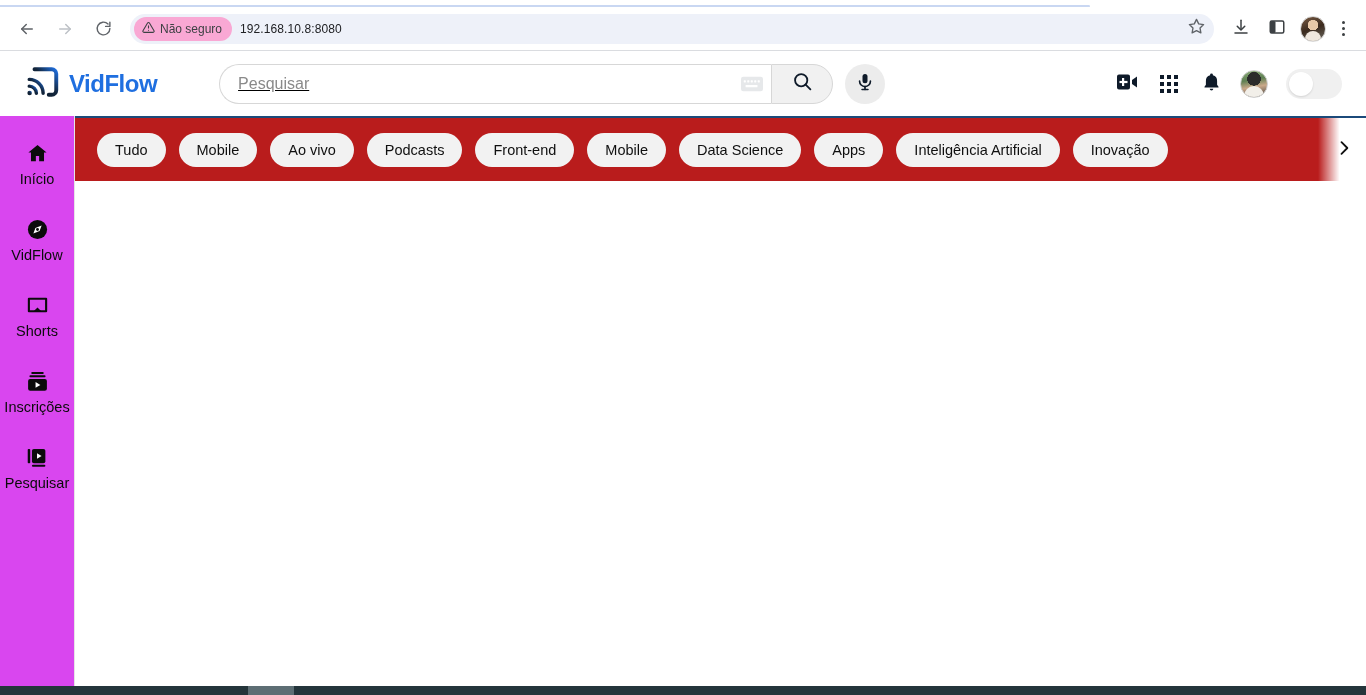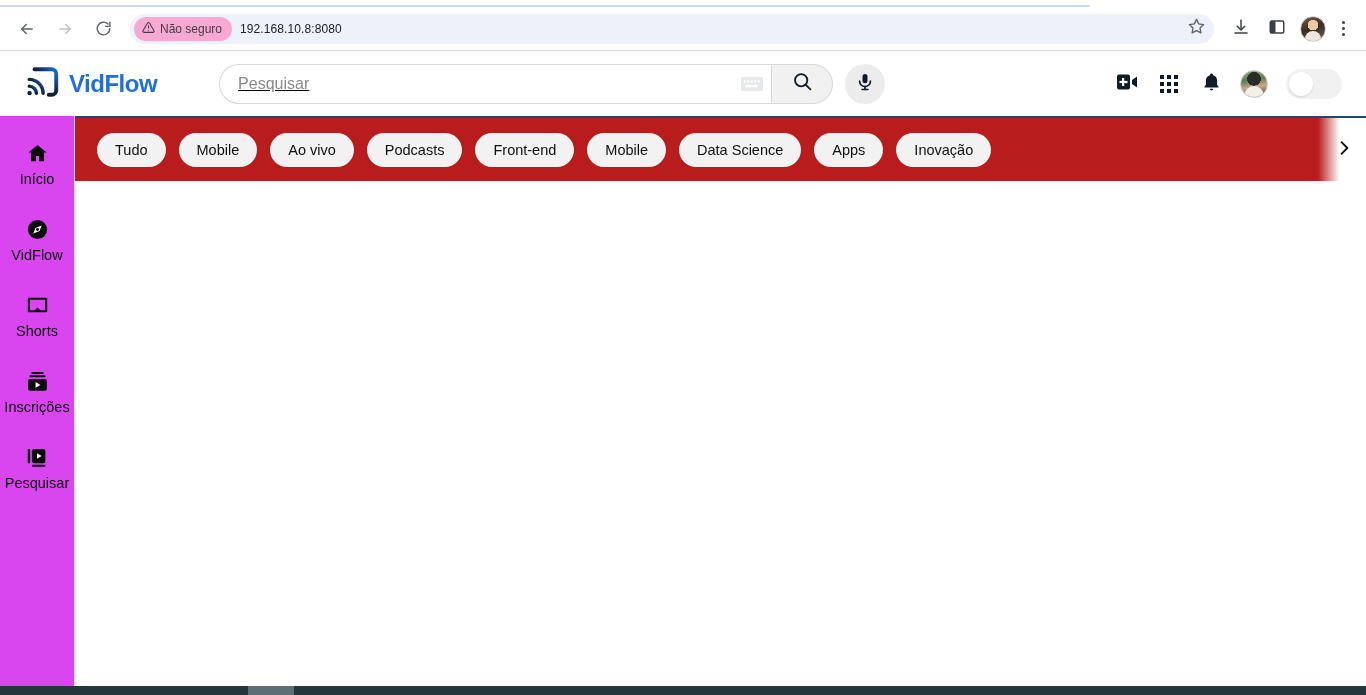"Inteligência Artificial" div.chip { html: none -> <div> <span>Inteligência Artificial</span> </div> }
